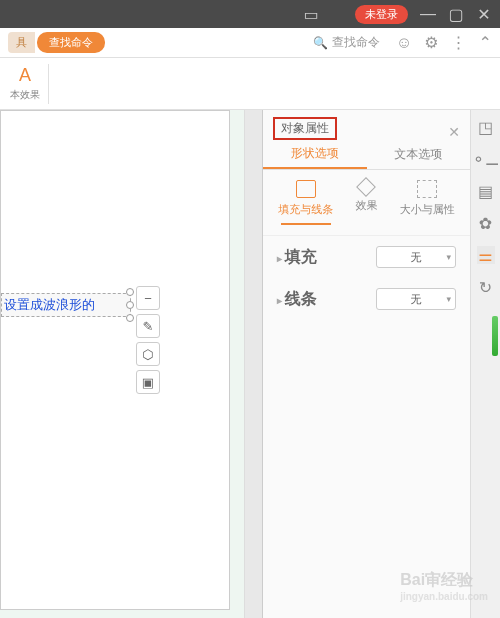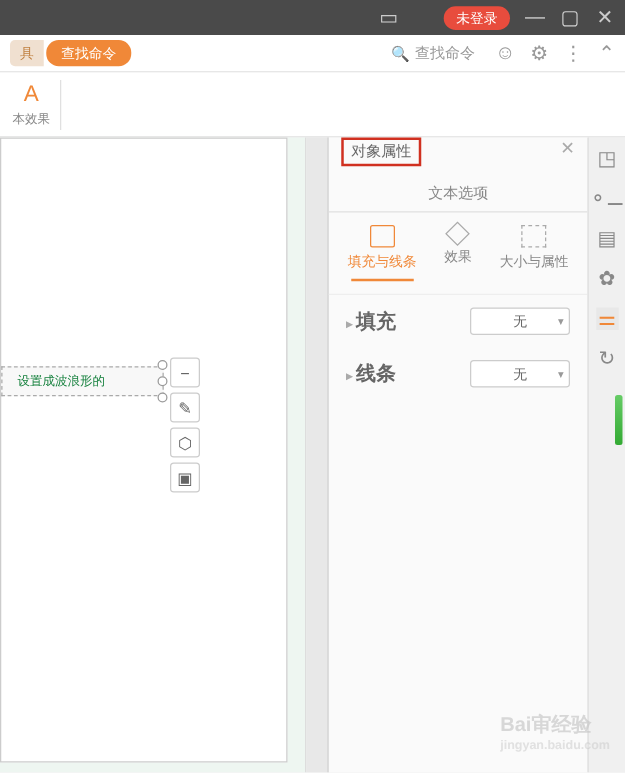"对象属性" .panel-header { align-items: flex-start -> flex-end }
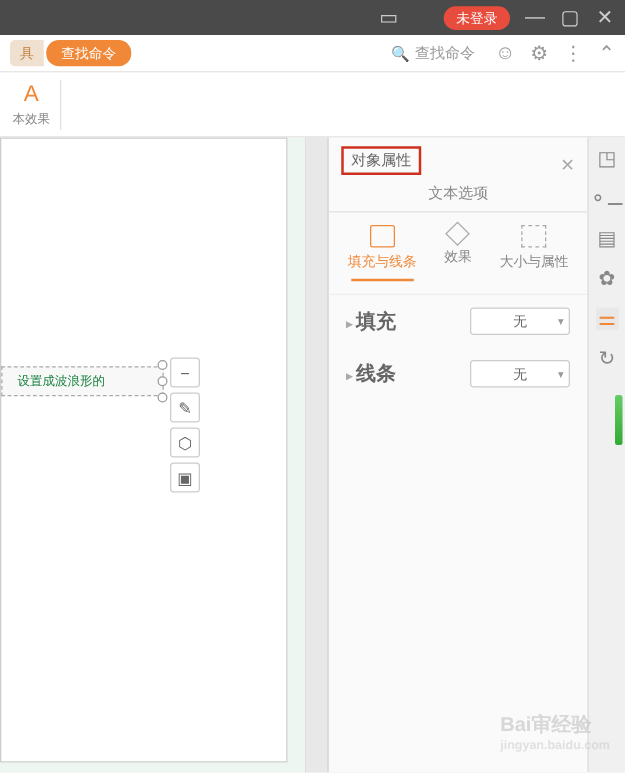"形状选项" div.sub-tab { html: none -> <div>形状选项</div> }
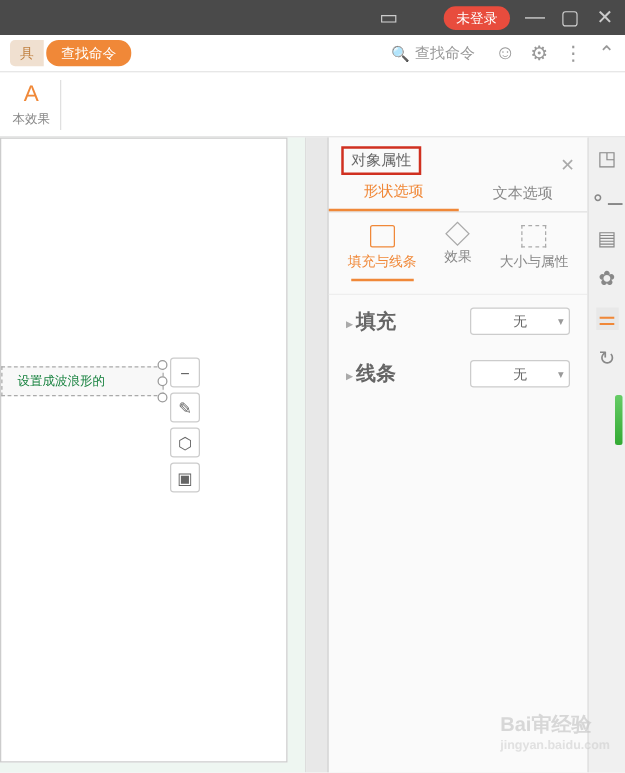"设置成波浪形的" .text-box { color: #15803d -> #1d4ed8; font-size: 10px -> 13px; padding-left: 12px -> 2px }
